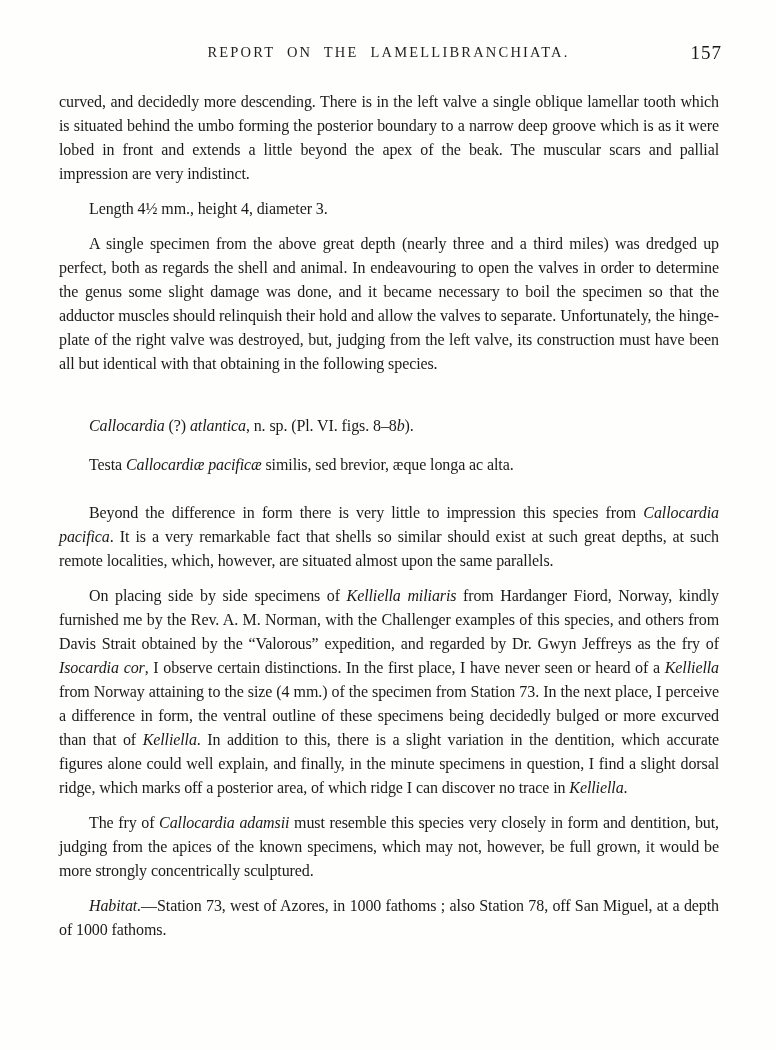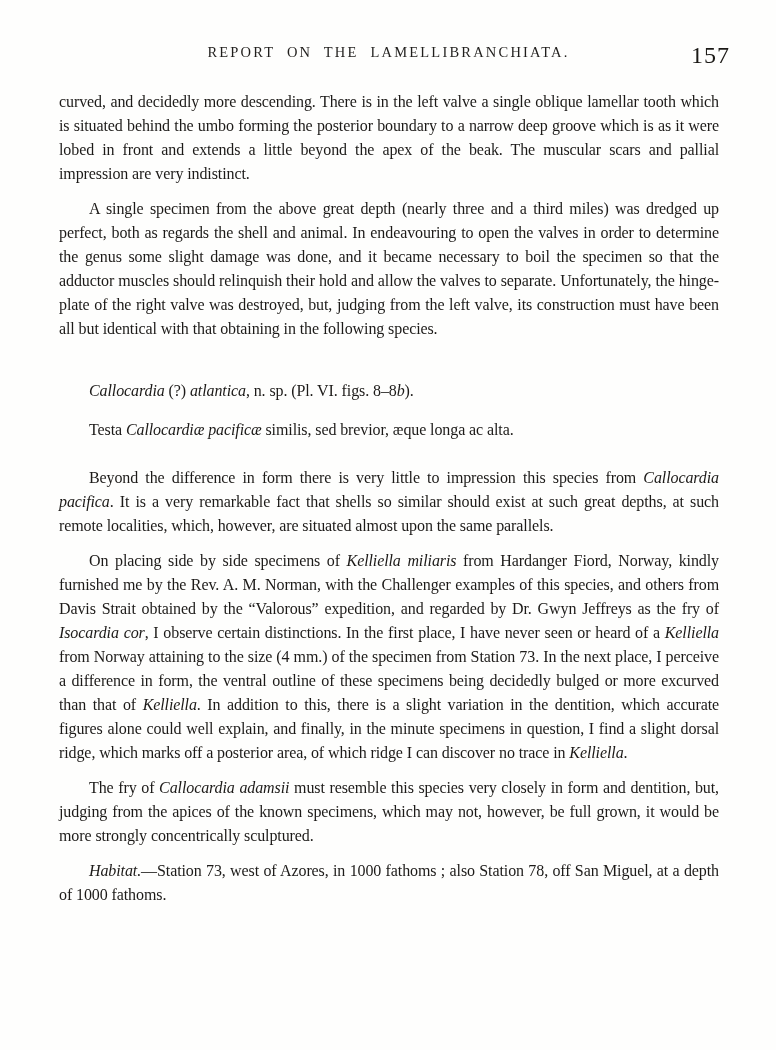"157" .page-number { font-size: 24px -> 19px; right: 0 -> 8px }
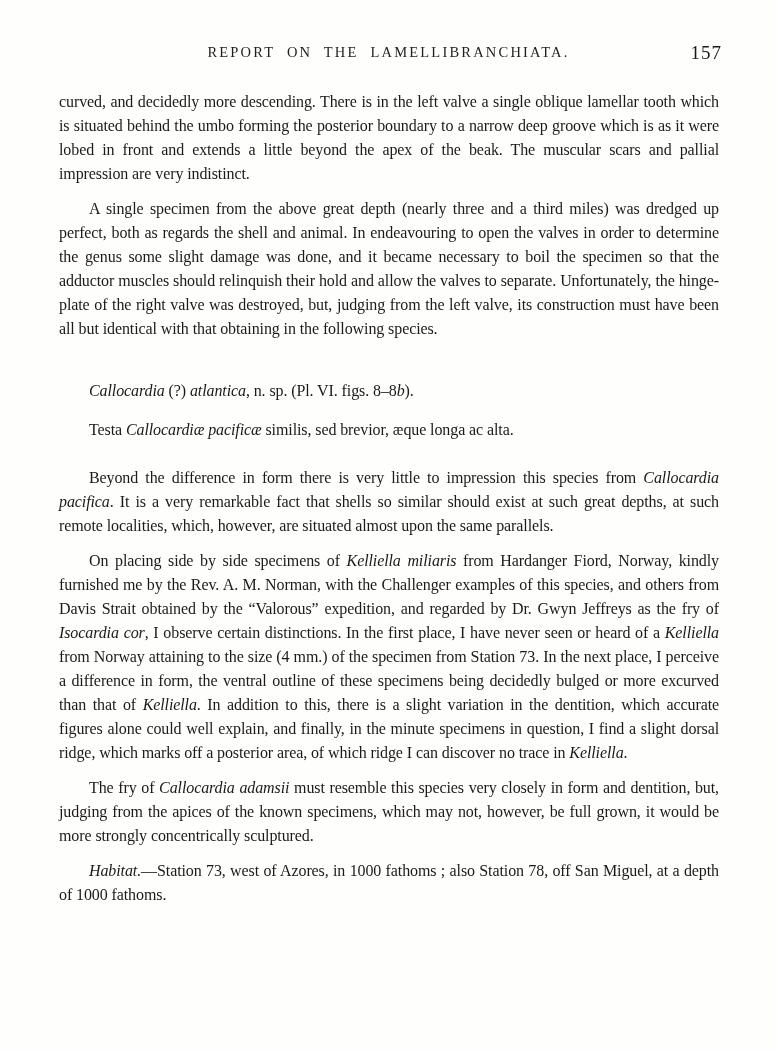"Length 4½ mm., height 4," p.para { html: none -> <p><span>Length 4½ mm., height 4, diameter 3.</span></p> }
